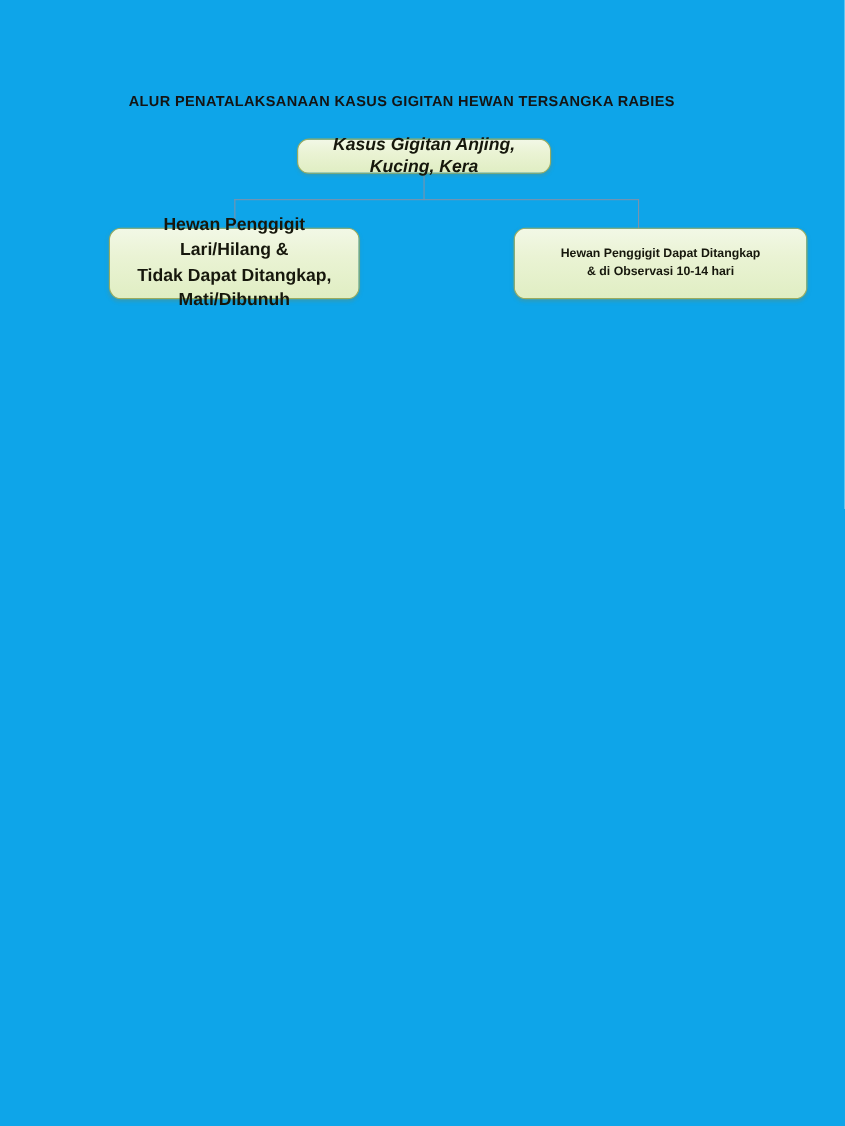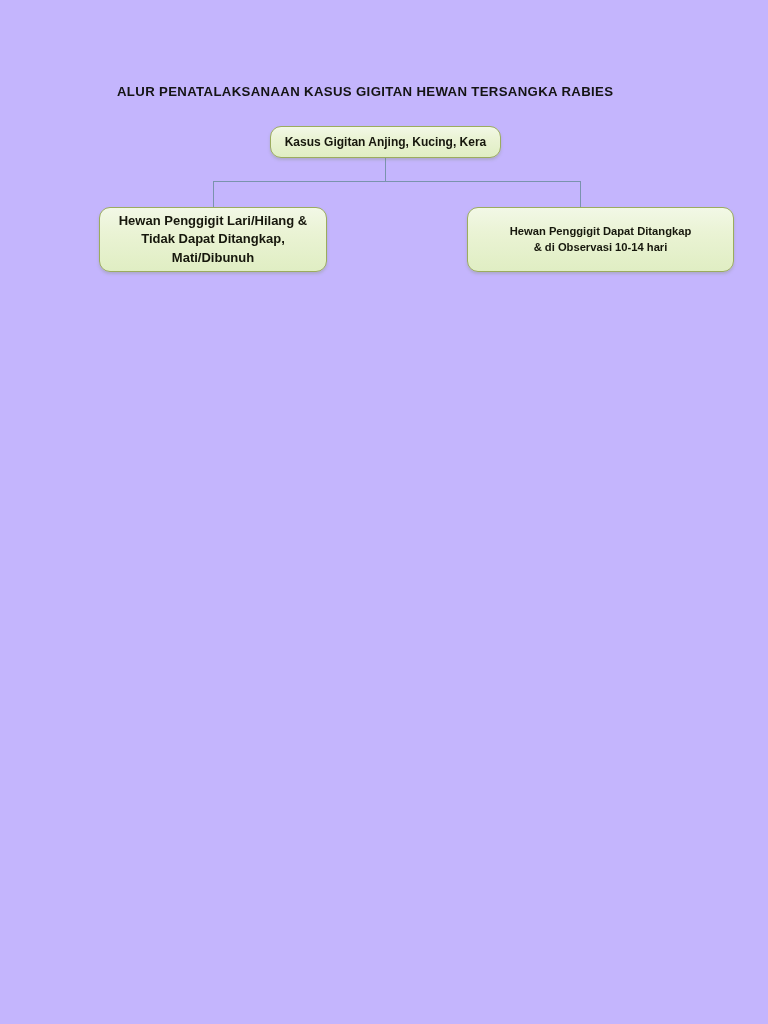"ALUR PENATALAKSANAAN KASUS GIGITAN HEWAN" #page { background: #c4b5fd -> #0ea5e9 }
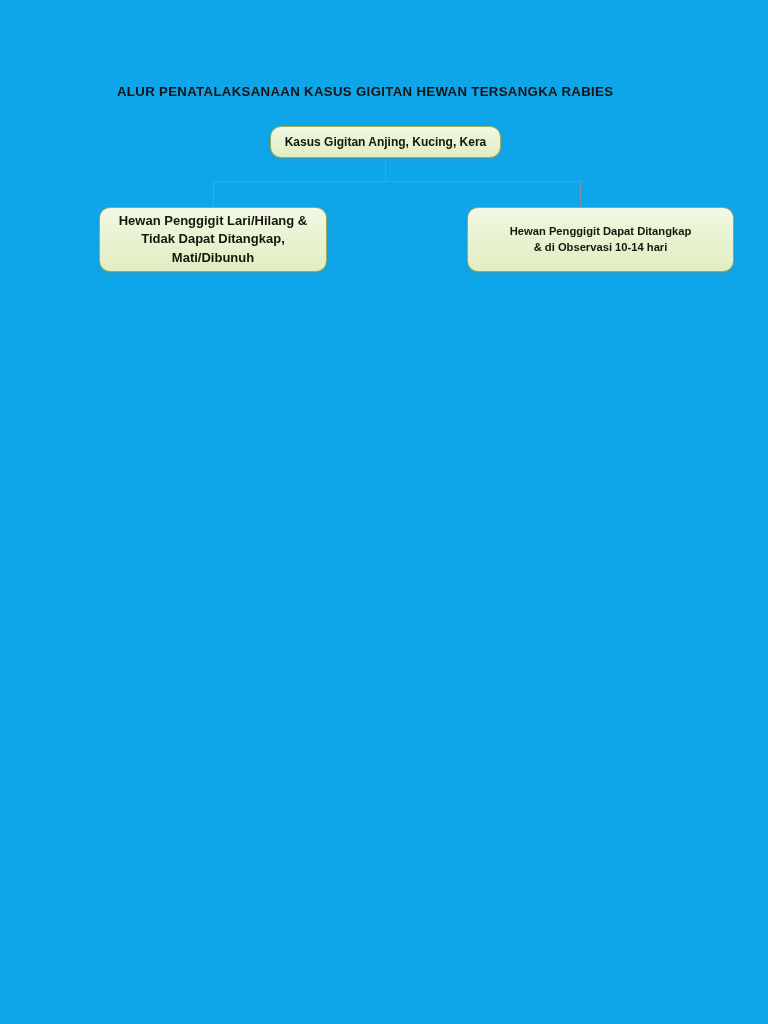"Kasus Gigitan Anjing, Kucing, Kera" #box-root { font-size: 12px -> 16px; font-style: none -> italic }
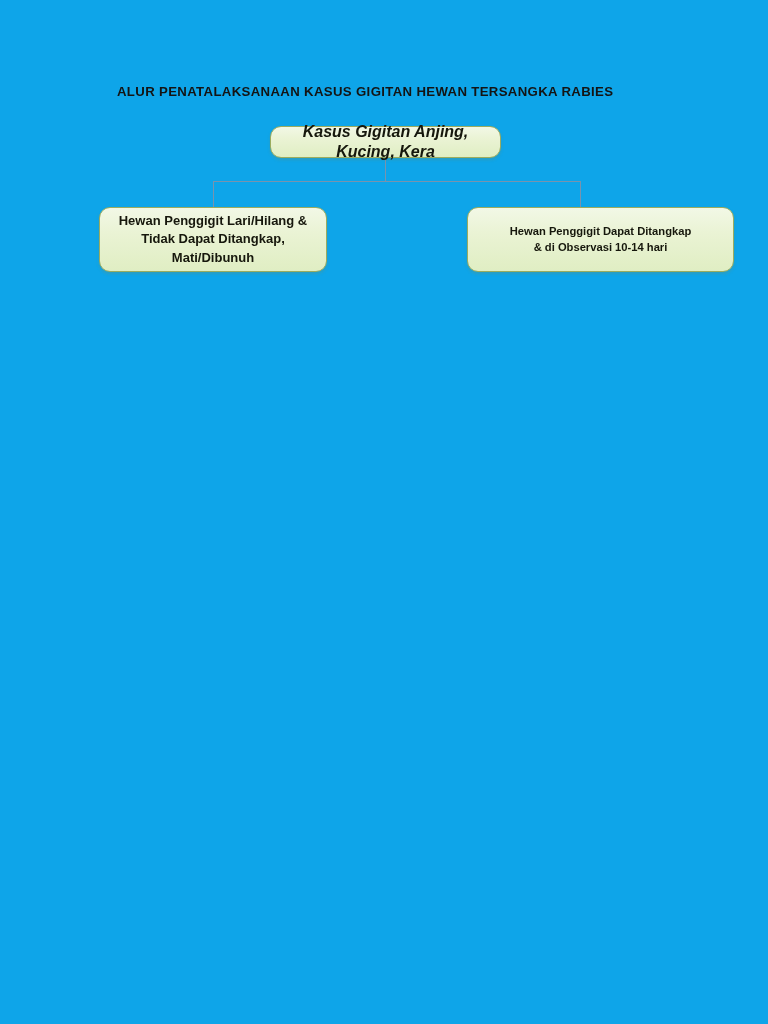"Hewan Penggigit Lari/Hilang &" #box-left { font-size: 13px -> 16px }
